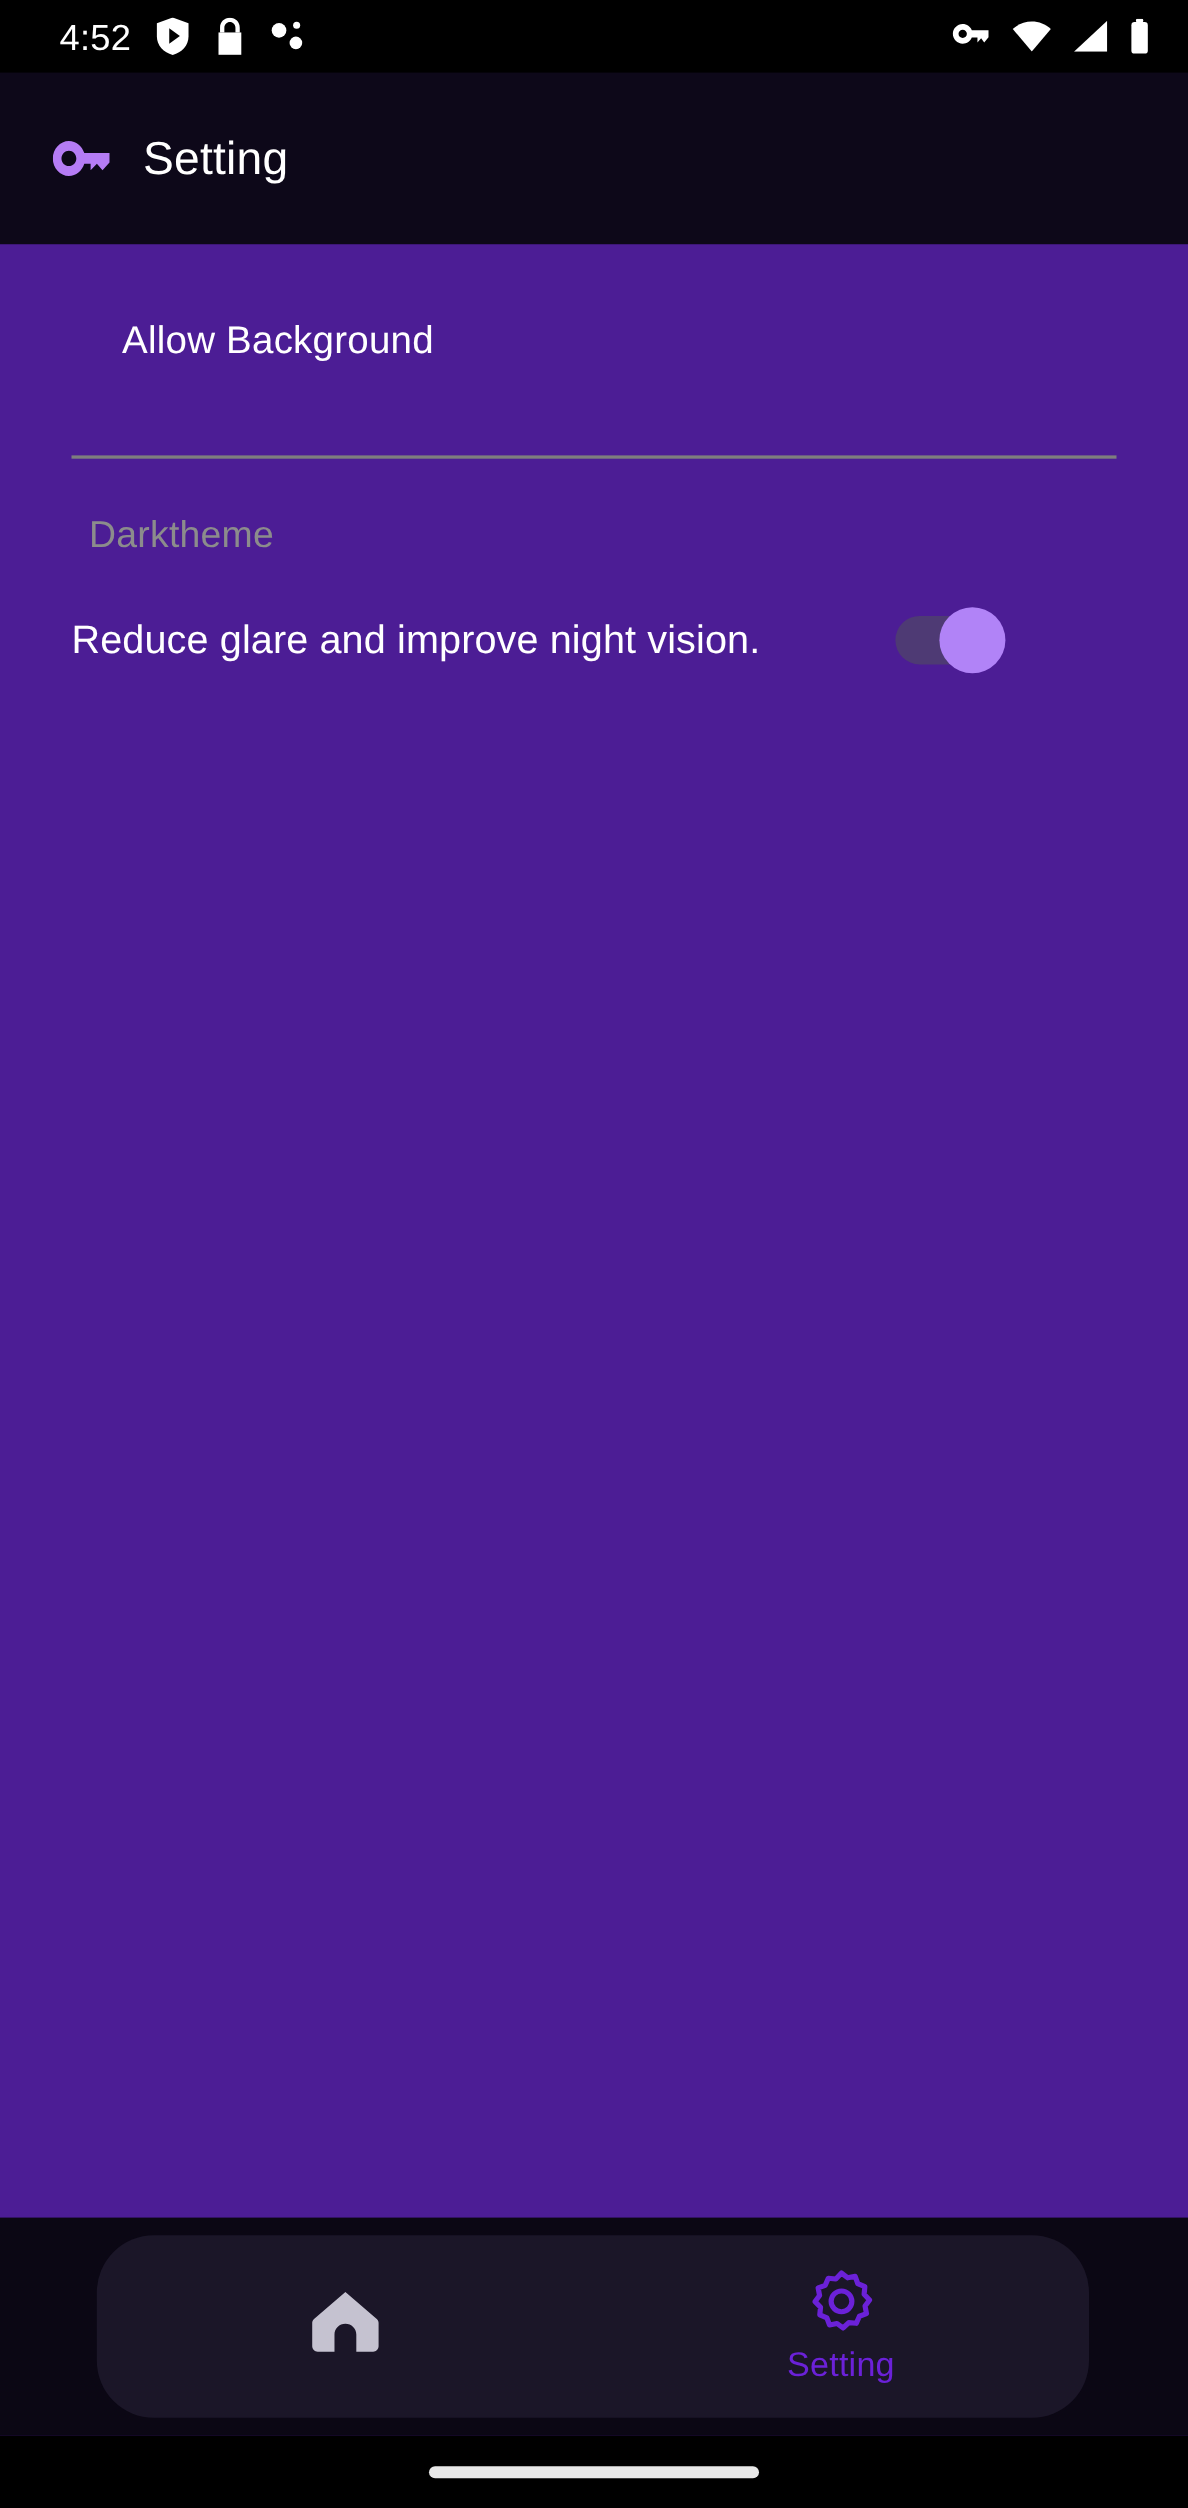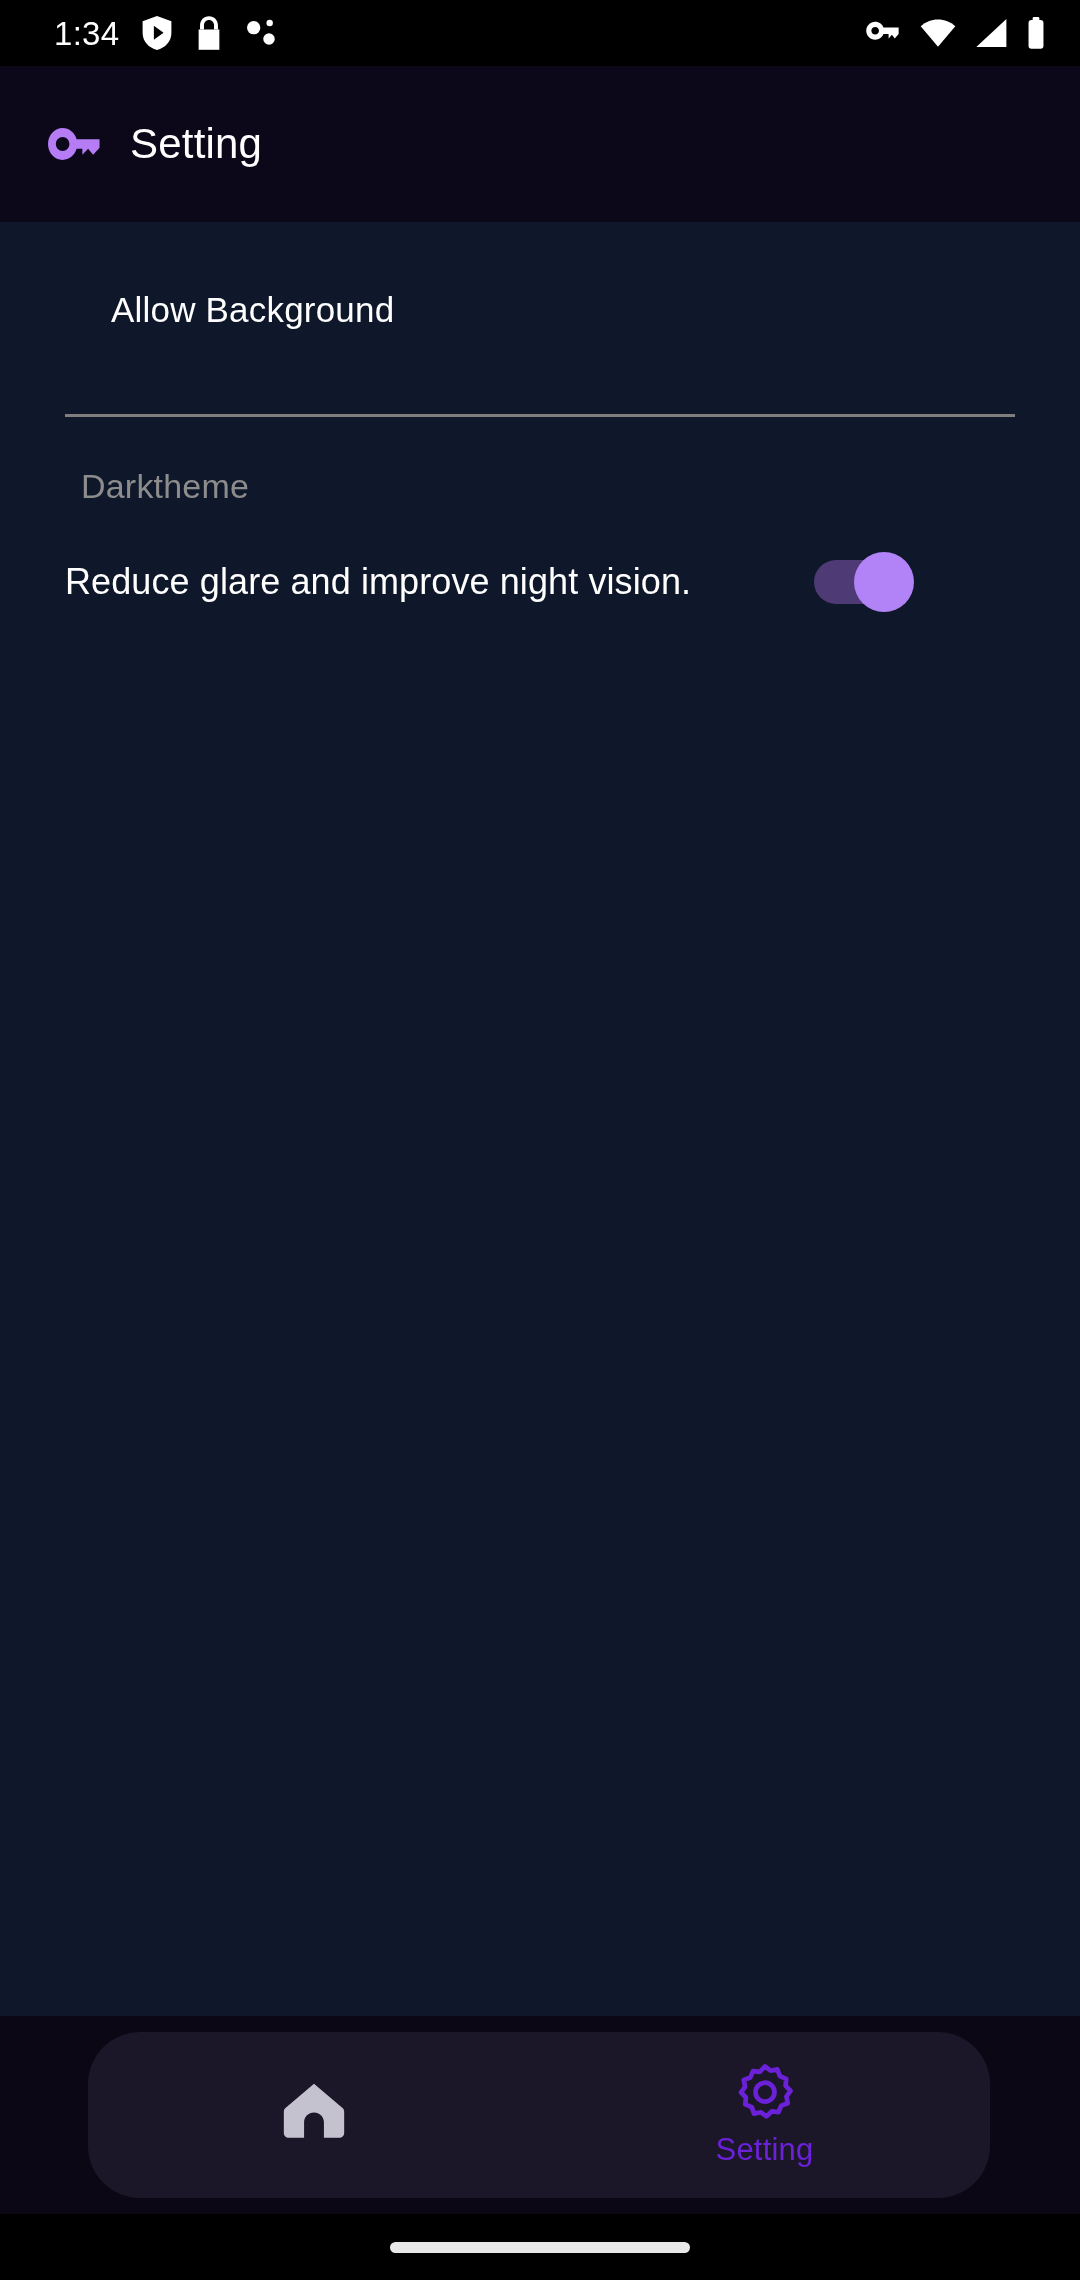"1:34" span.clock { text: 1:34 -> 4:52 }
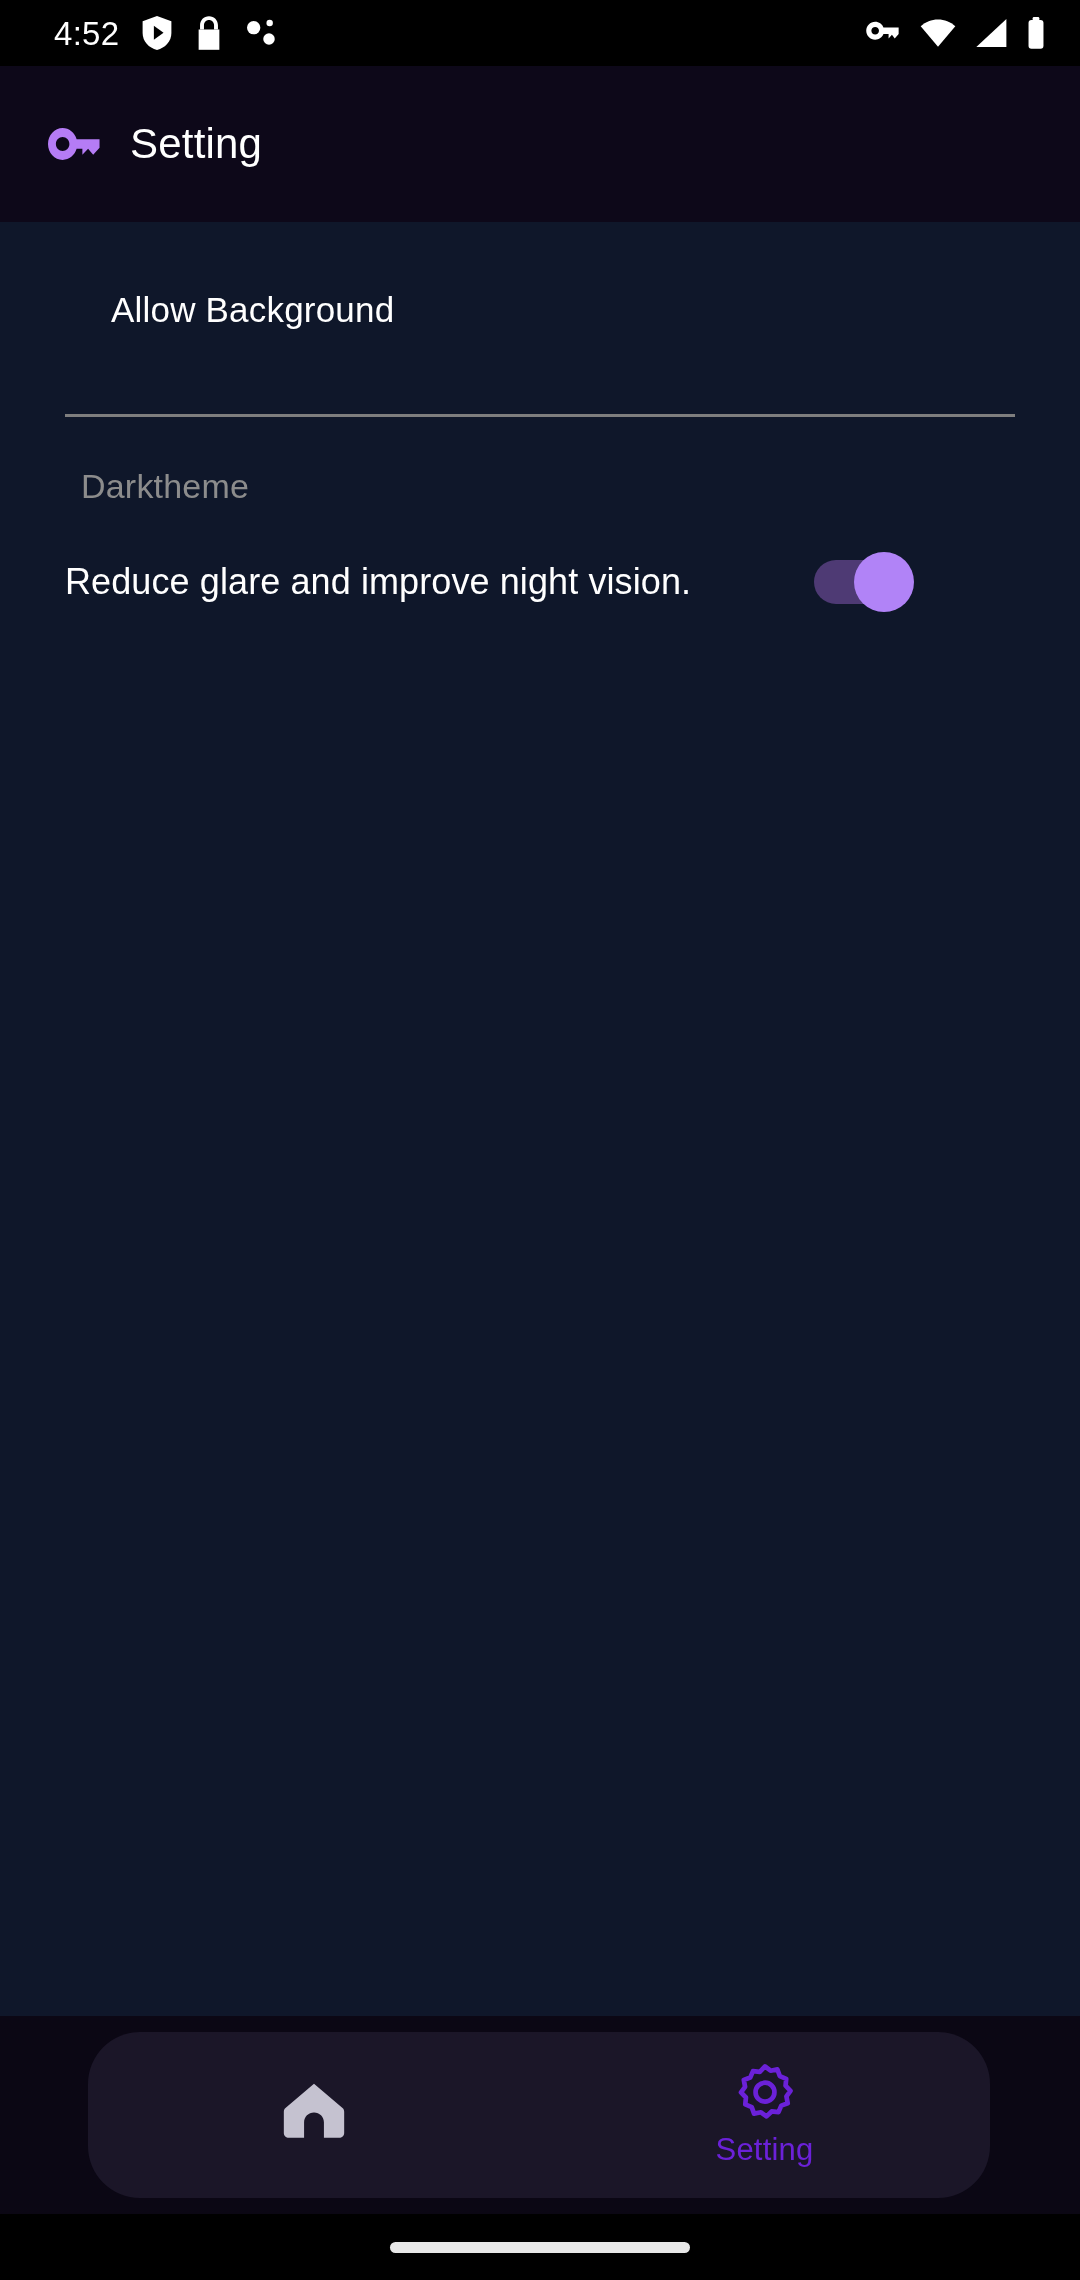"Allow Background" .content { background: #0f172a -> #4c1d95 }
